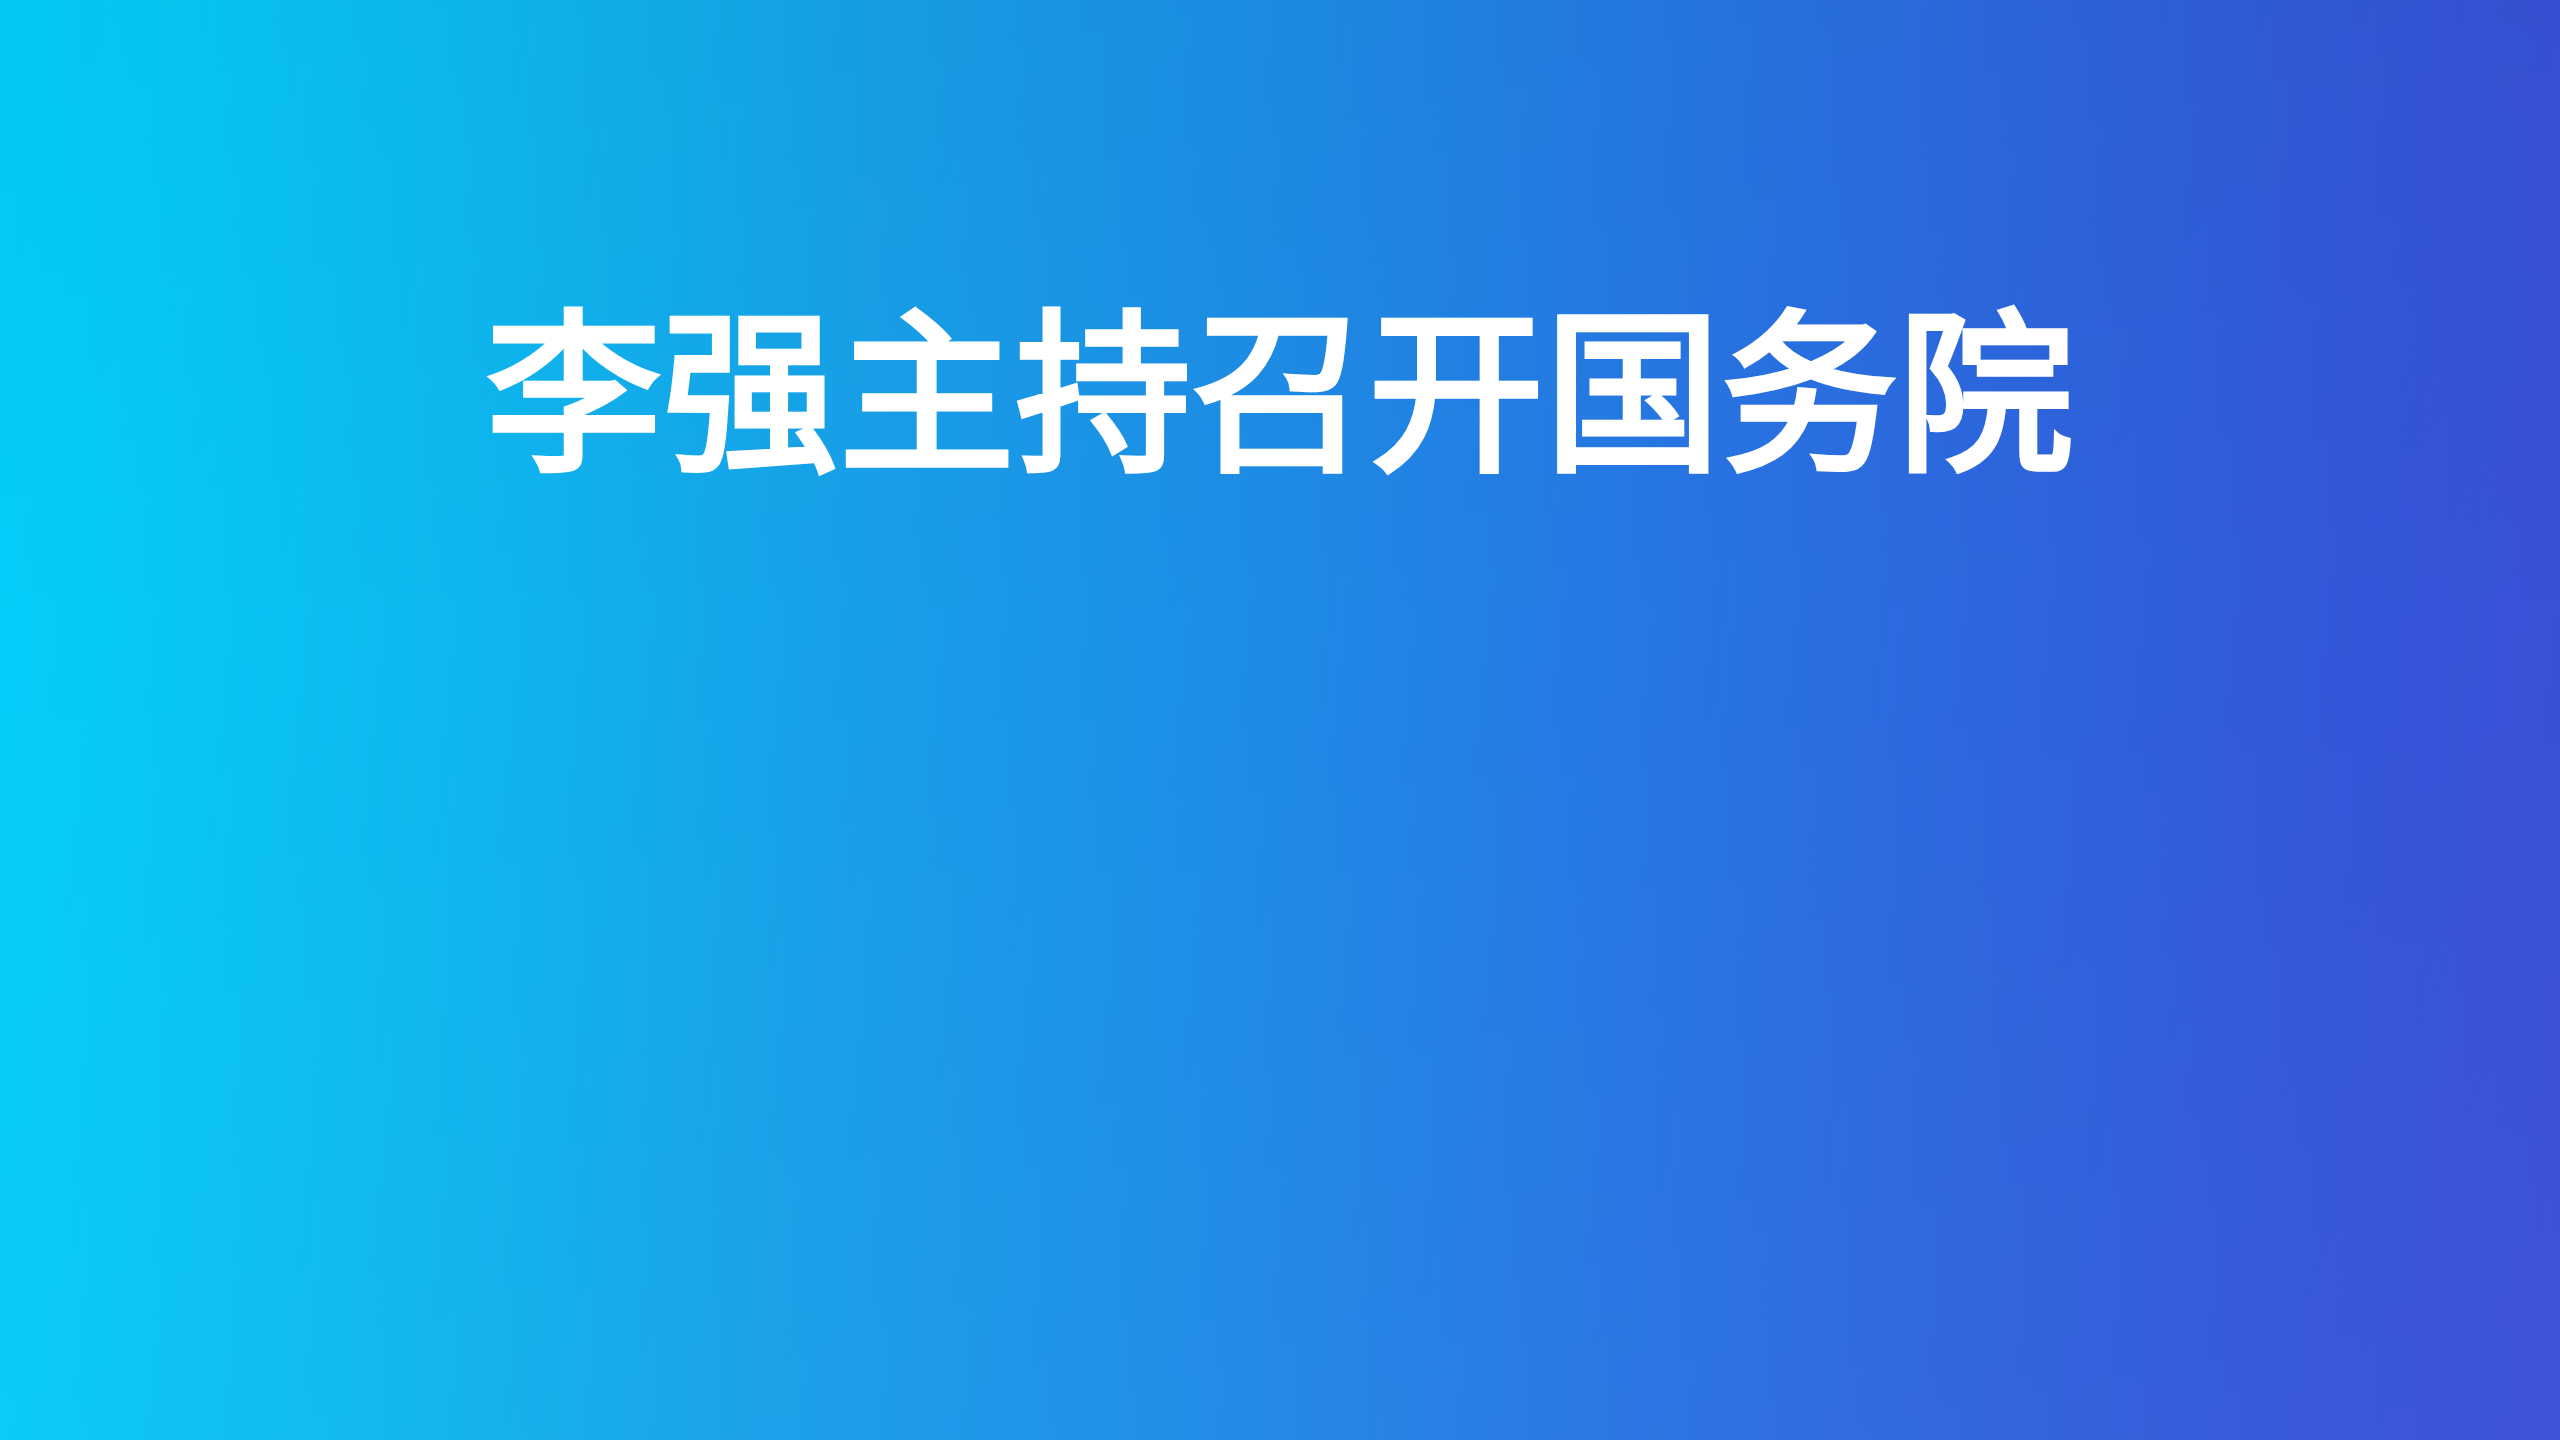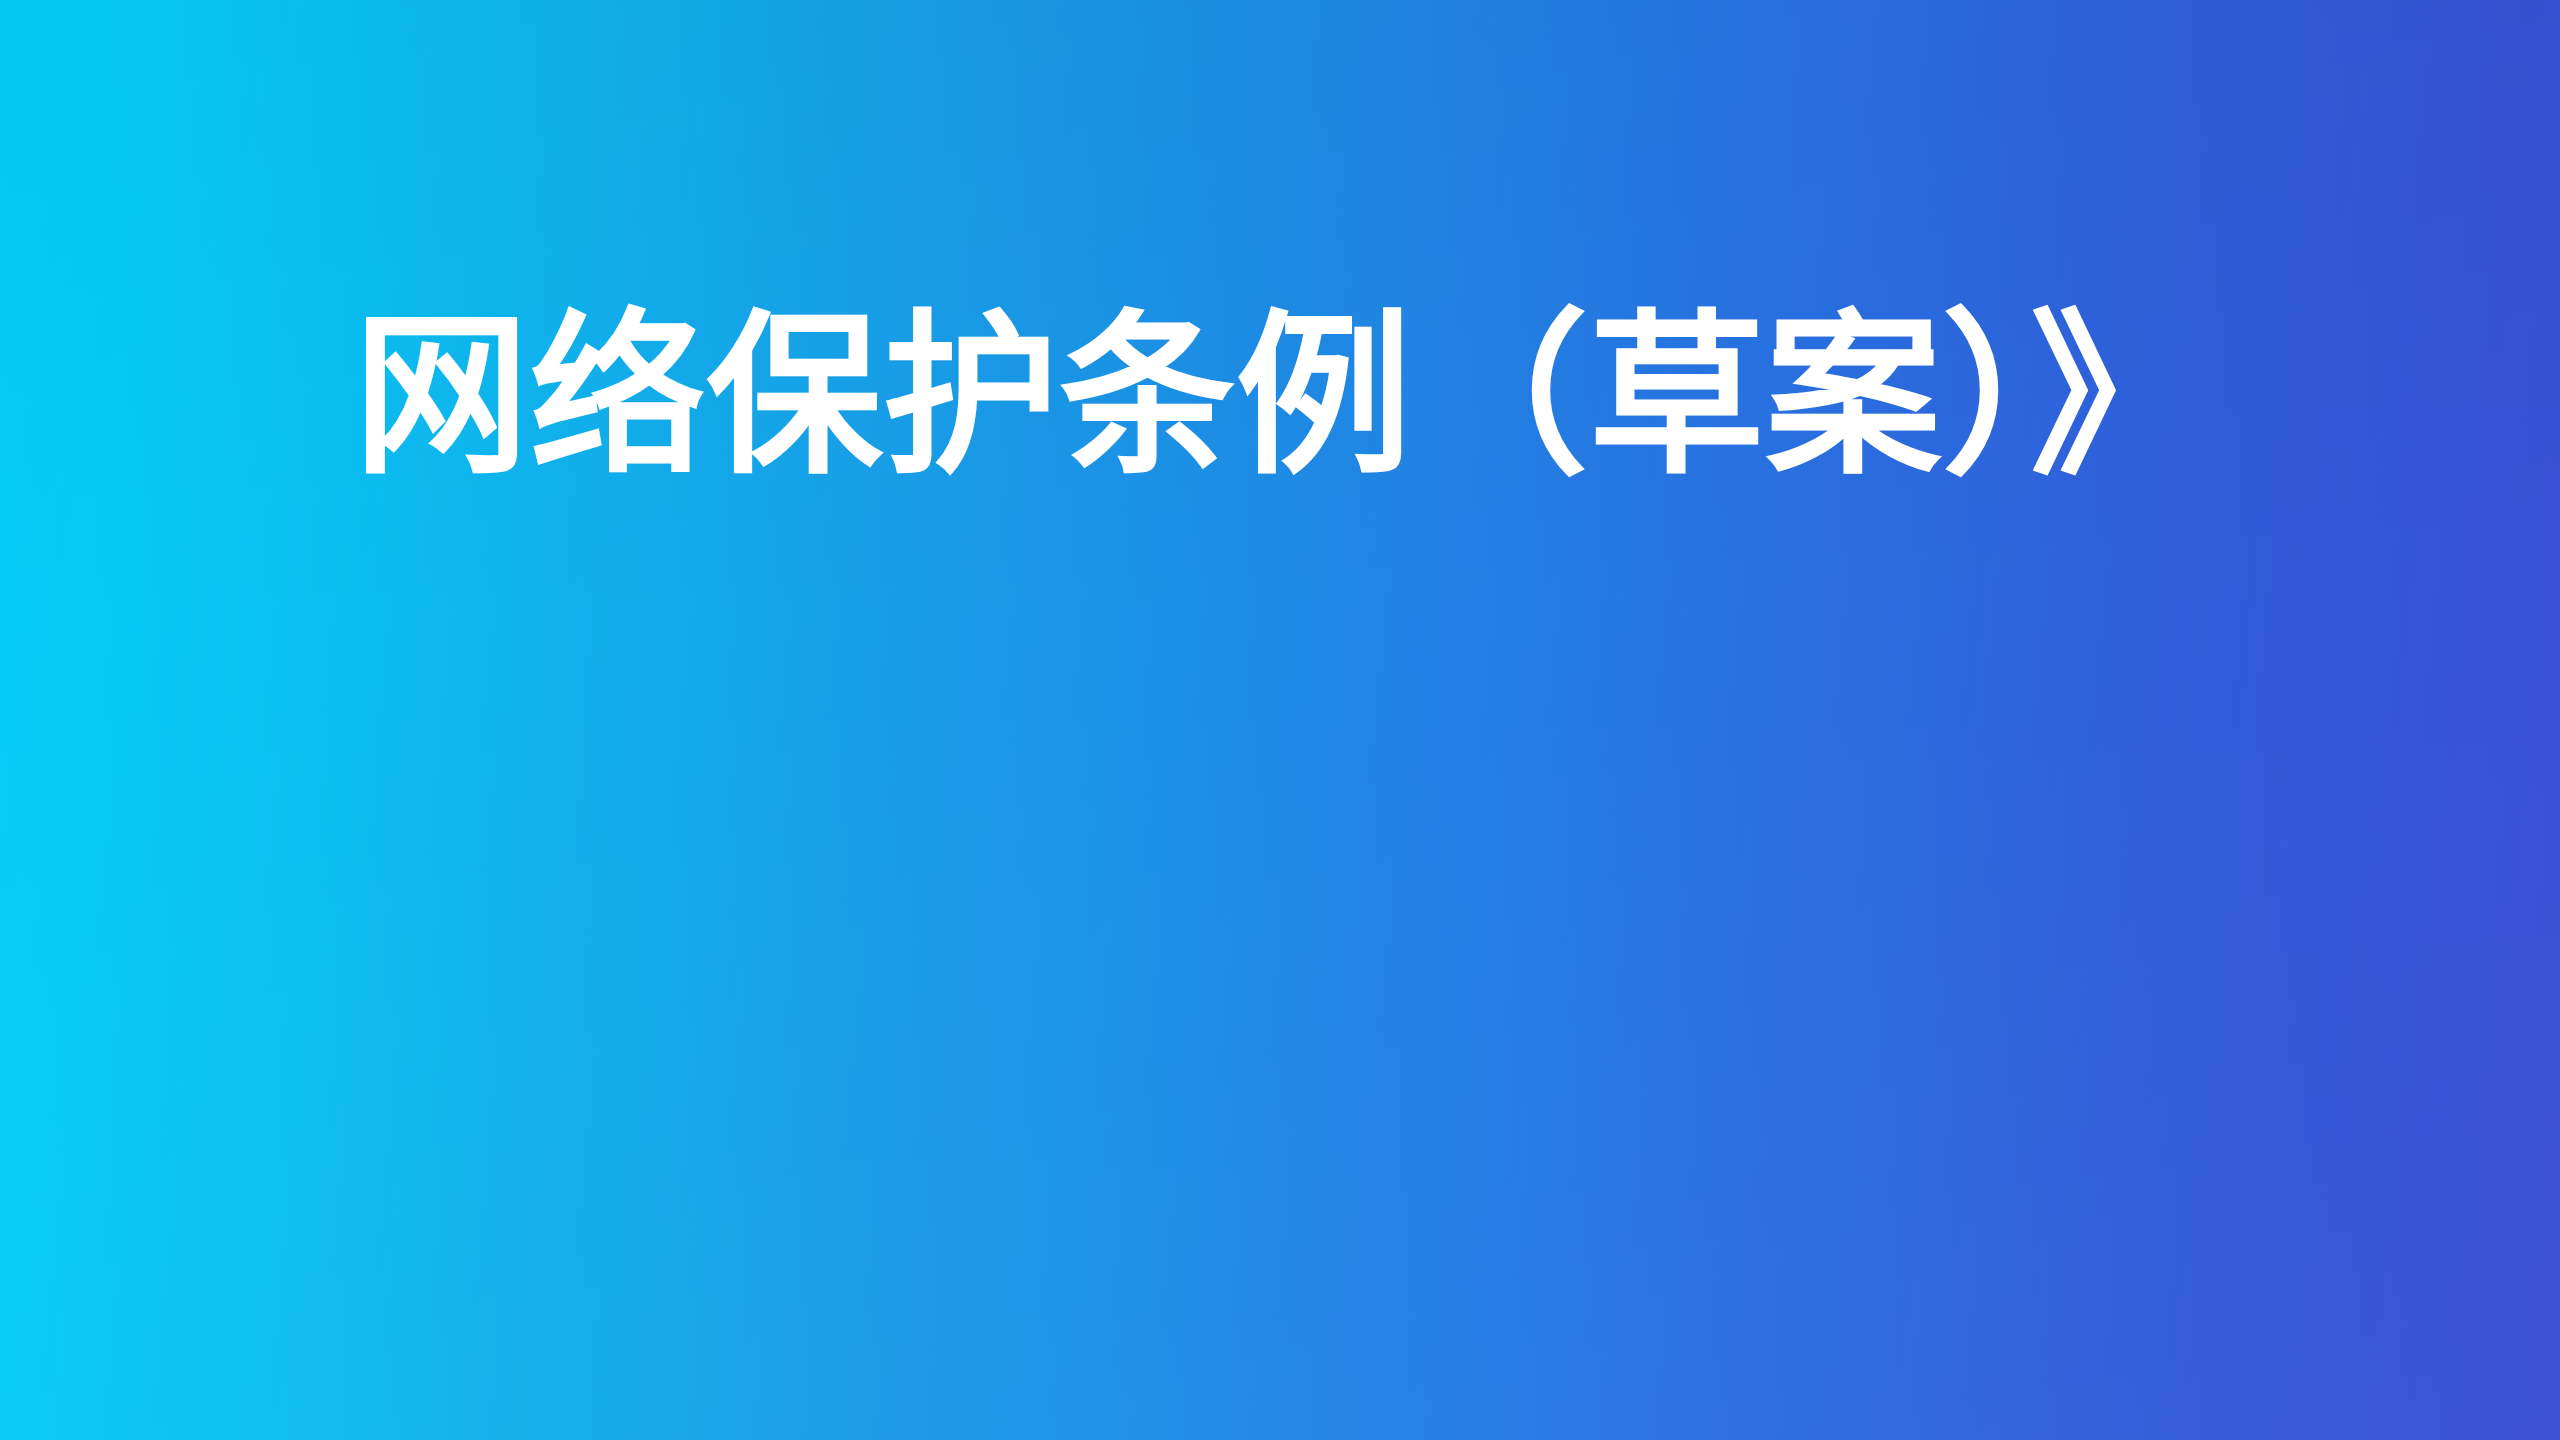"李强主持召开国务院" span.title-line { html: none -> <span>李强主持召开国务院</span> }
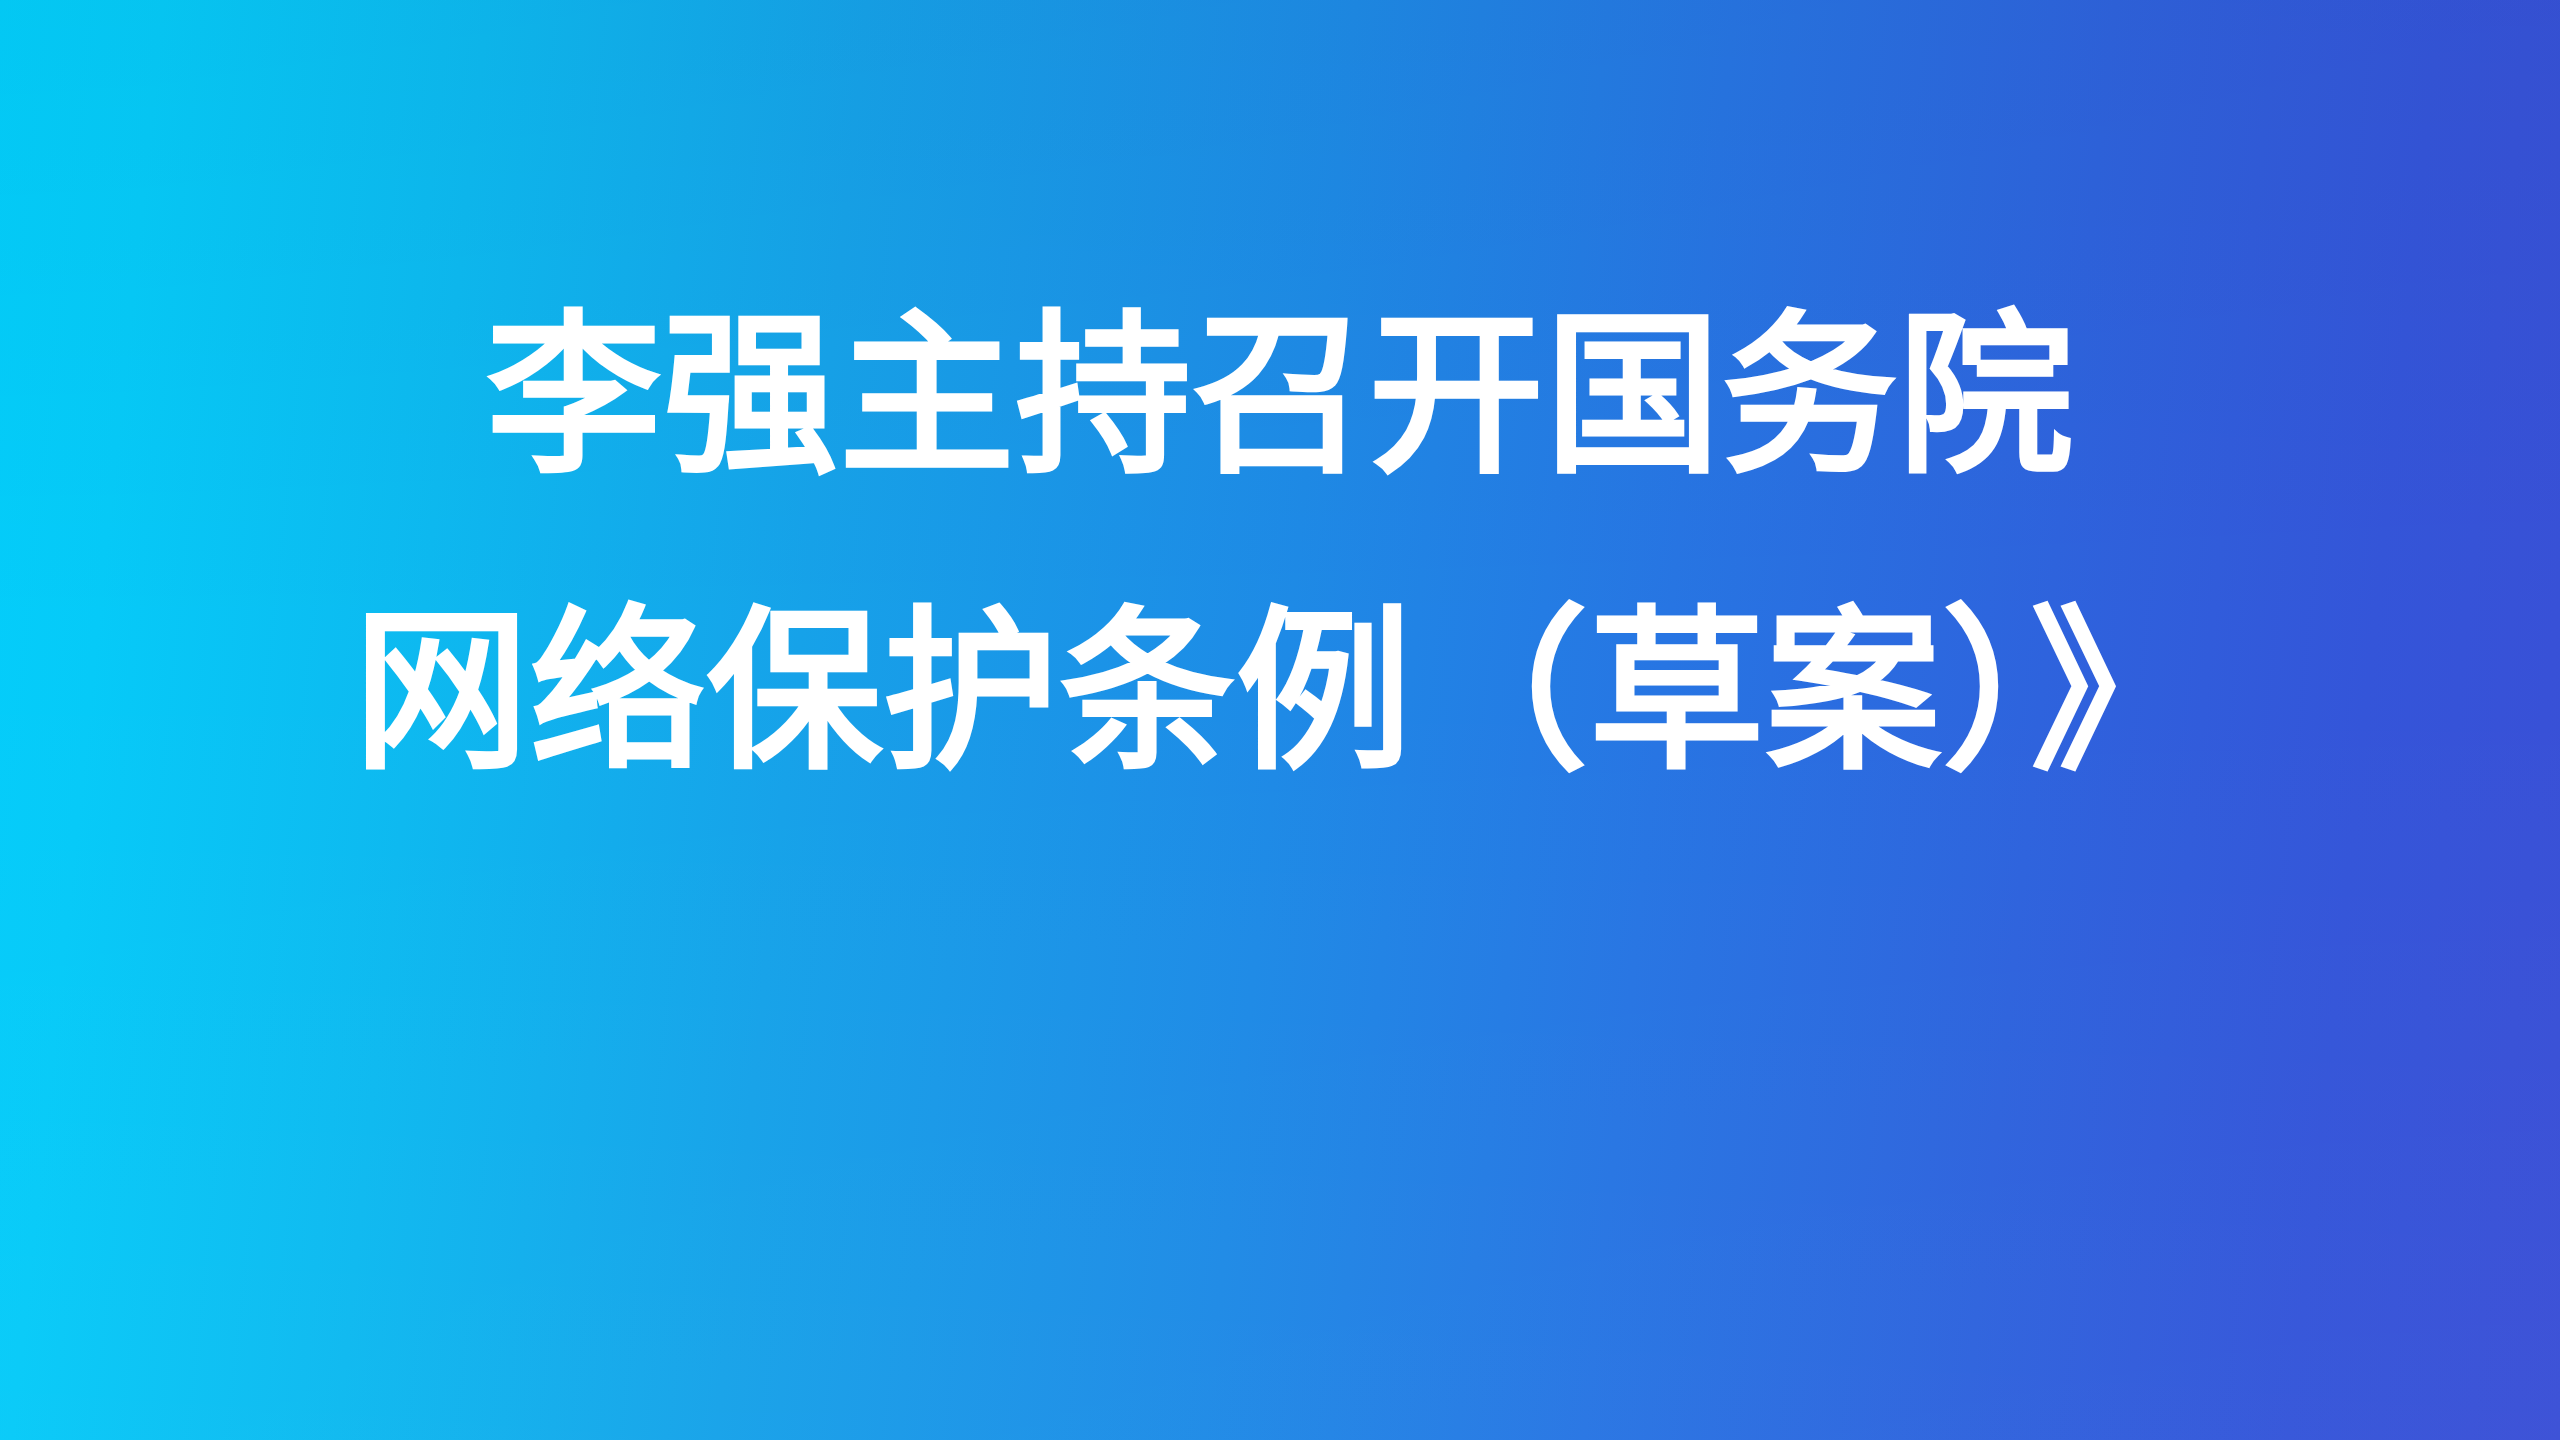"网络保护条例（草案）》" span.title-line { html: <span>网络保护条例（草案）》</span> -> none }
